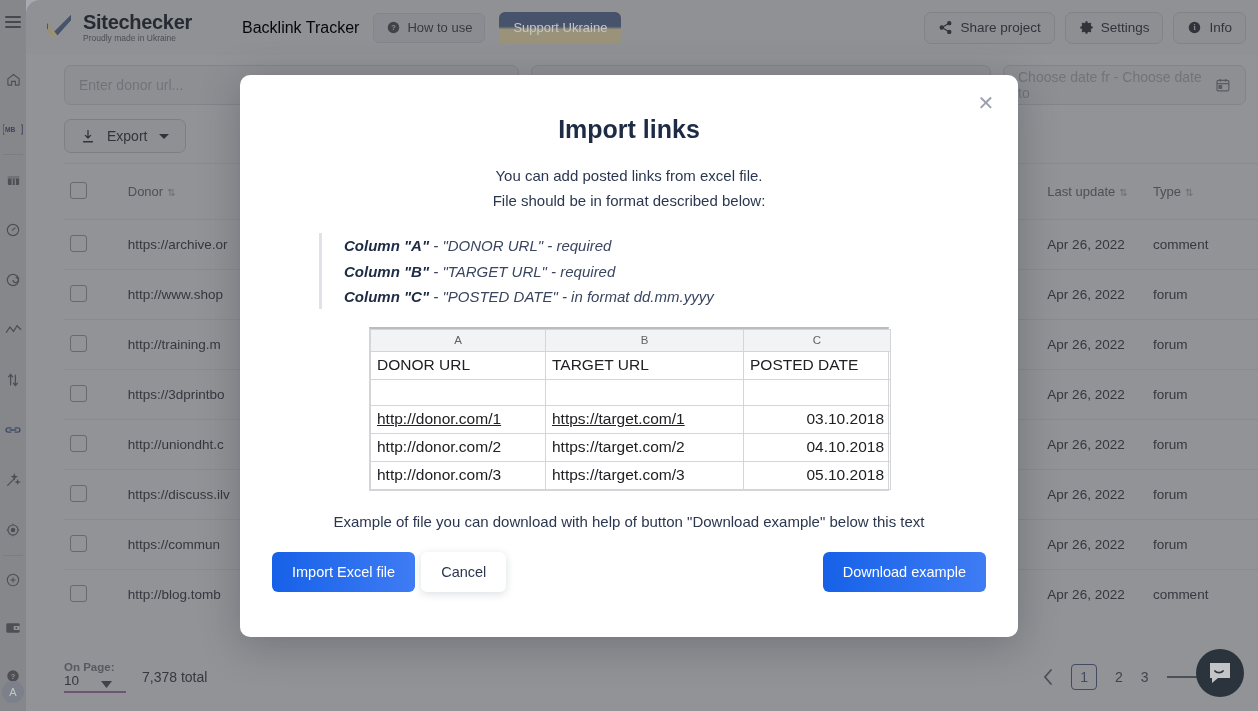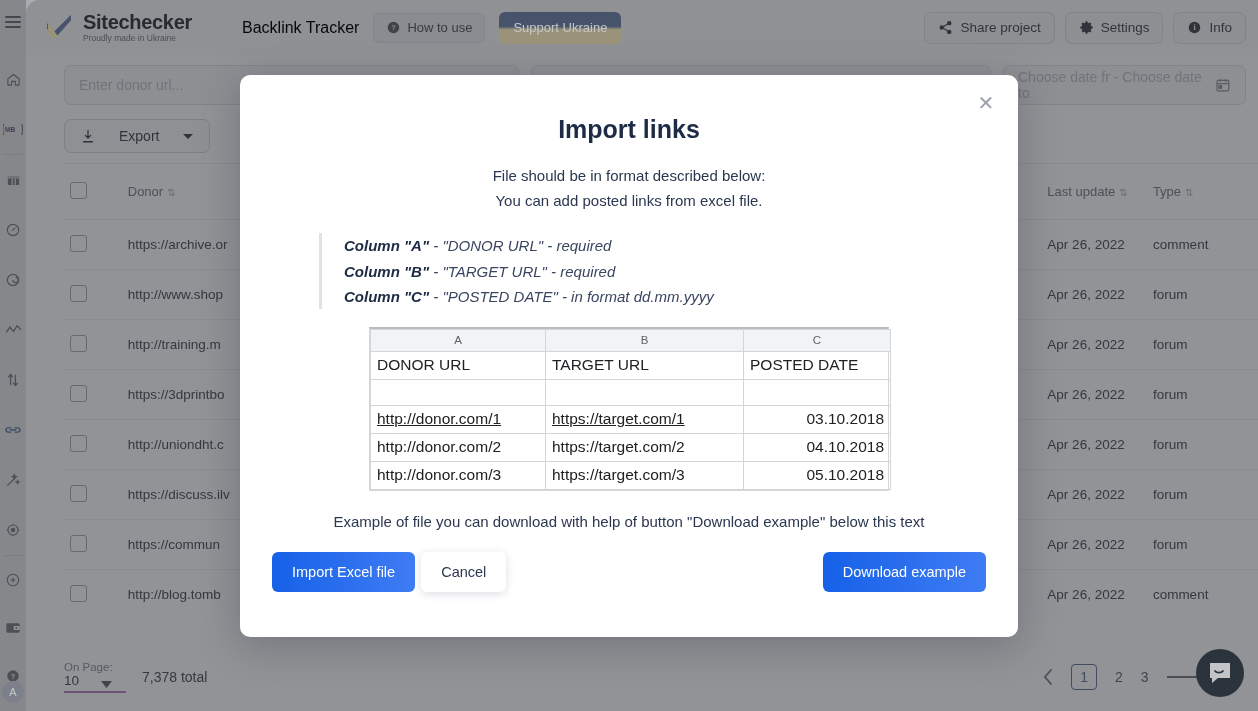"Export" .btn-outline { gap: 24px -> 12px }
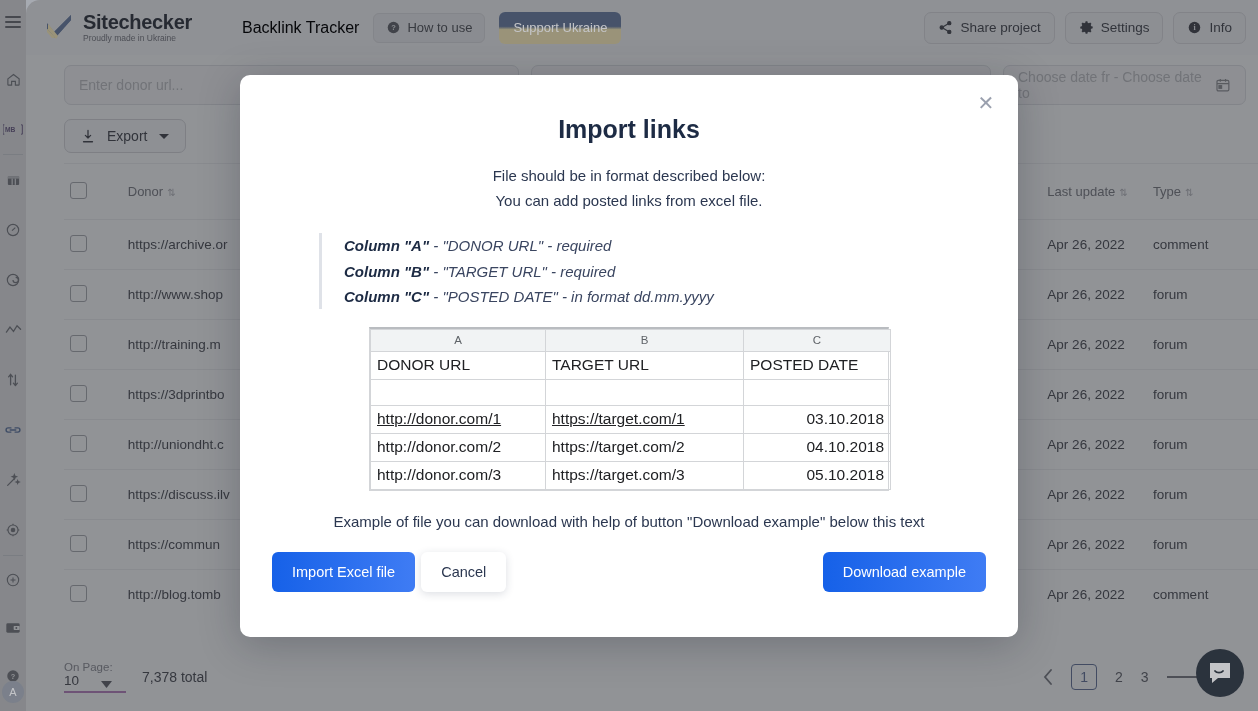"File should be in format" div { order: before "You can add posted links" -> after "You can add posted links" }
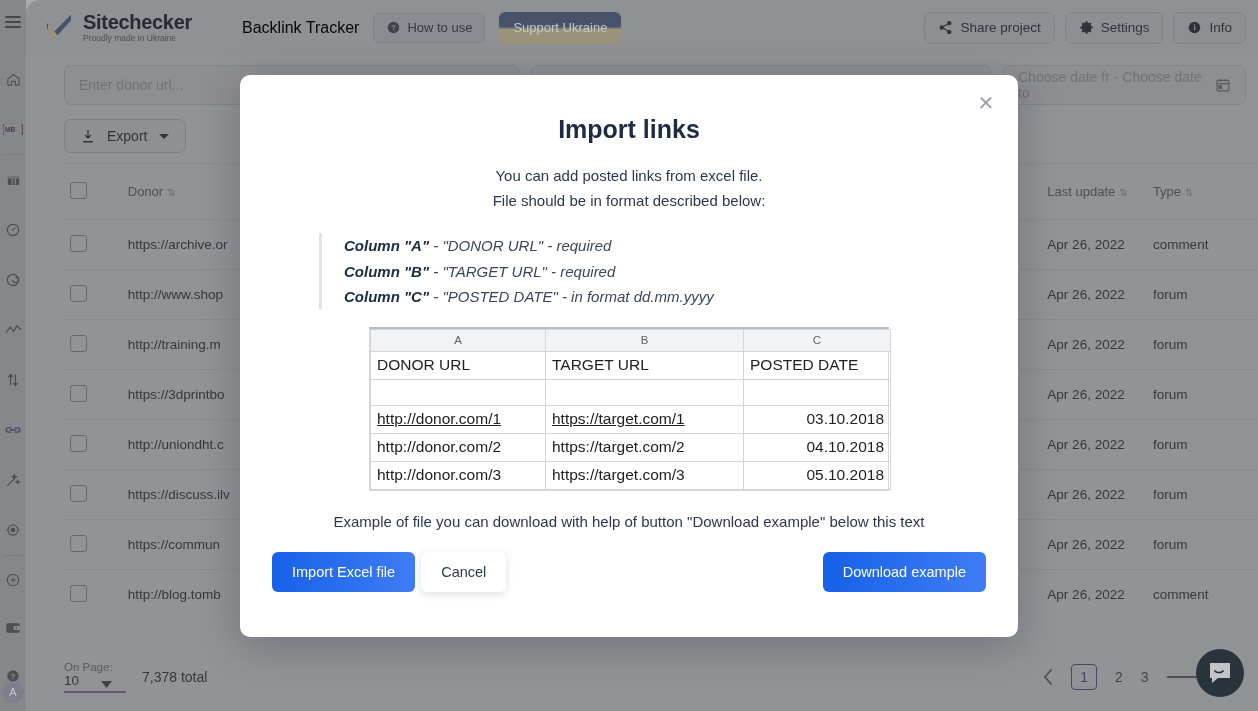"On Page:" .onpage-label { font-weight: none -> bold }
